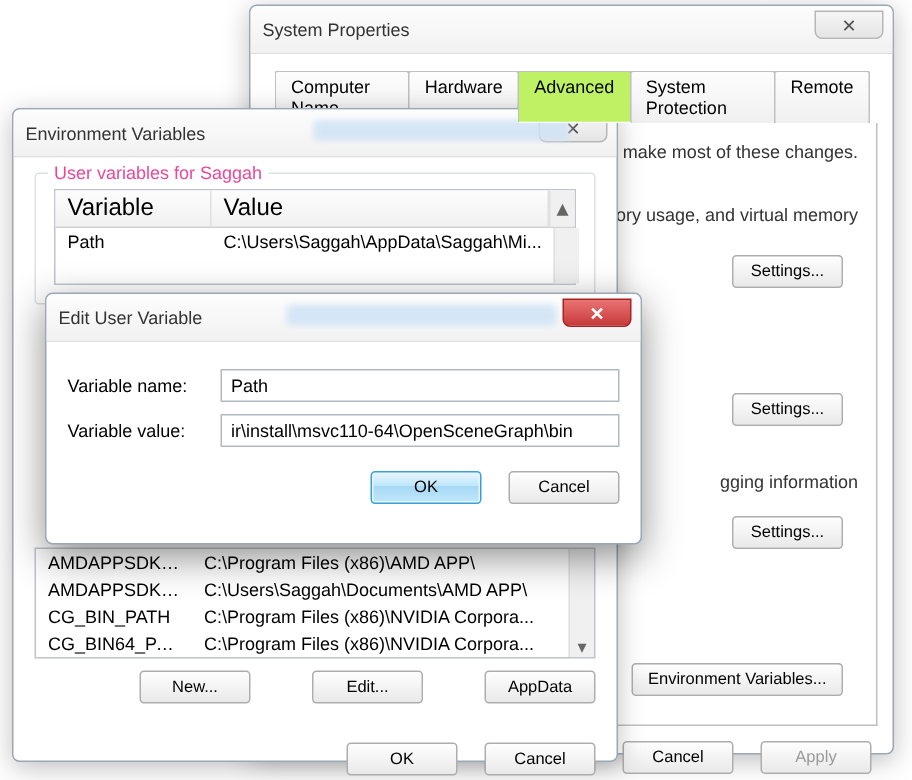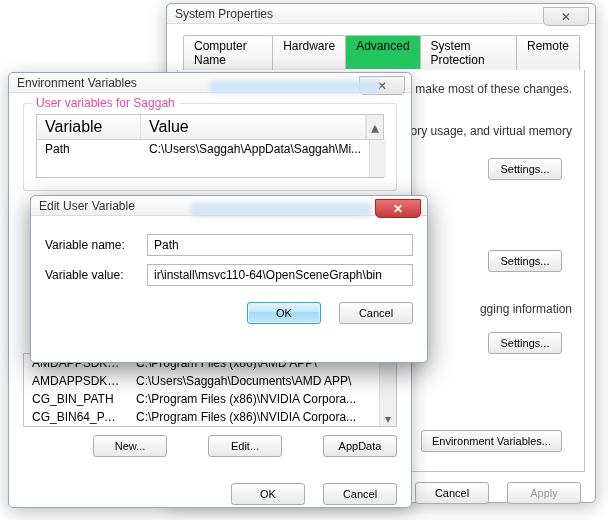"System Properties" .titlebar { height: 20px -> 32px }
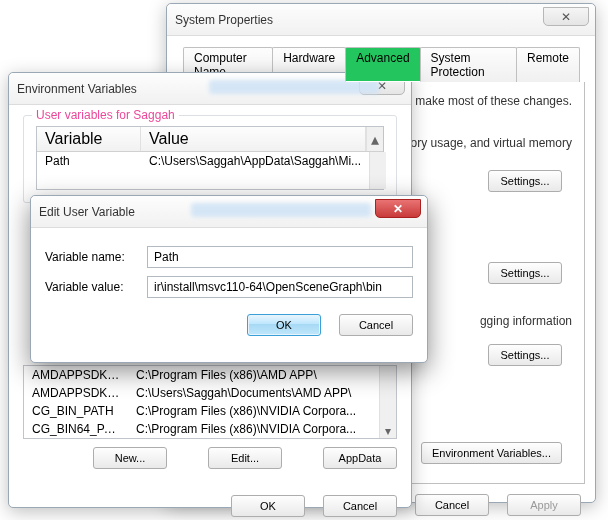"Advanced" .tab.active { background: #22c55e -> #bef264 }
